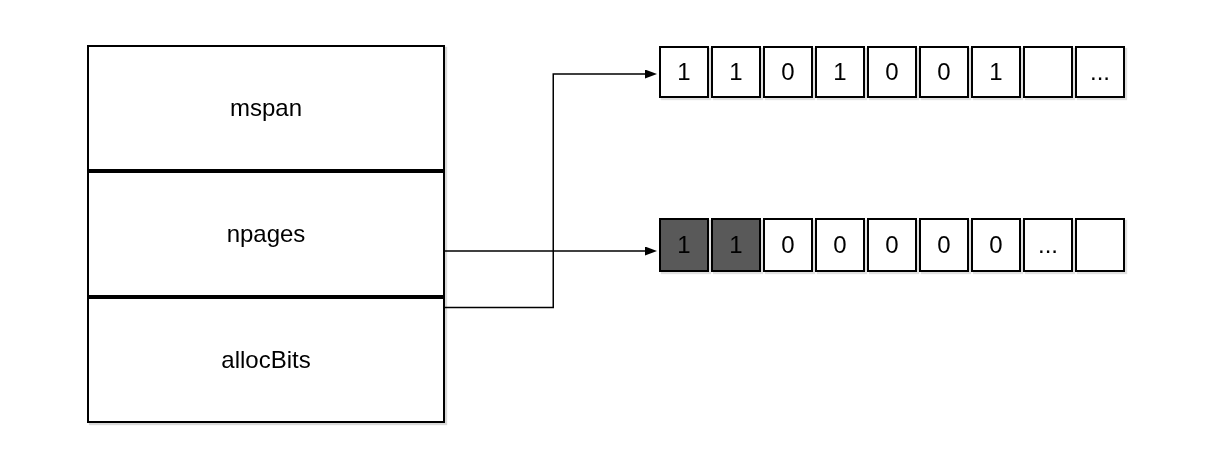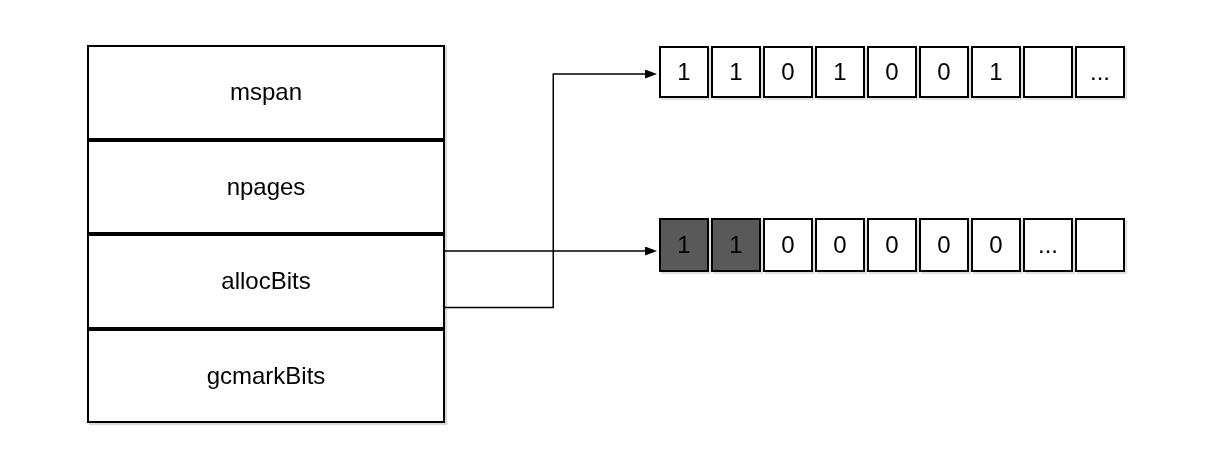"gcmarkBits" div.struct-row { html: <div>gcmarkBits</div> -> none }
